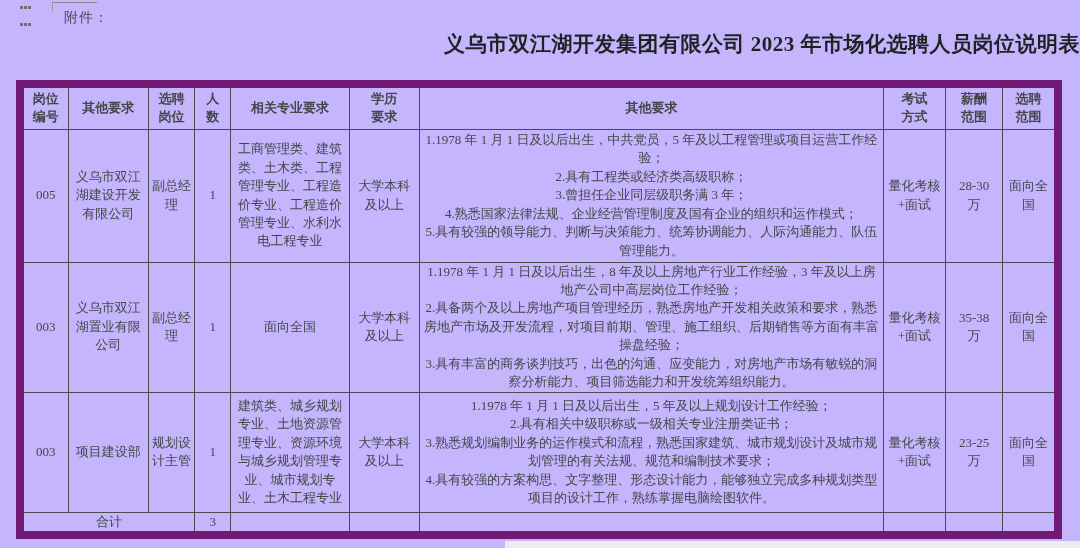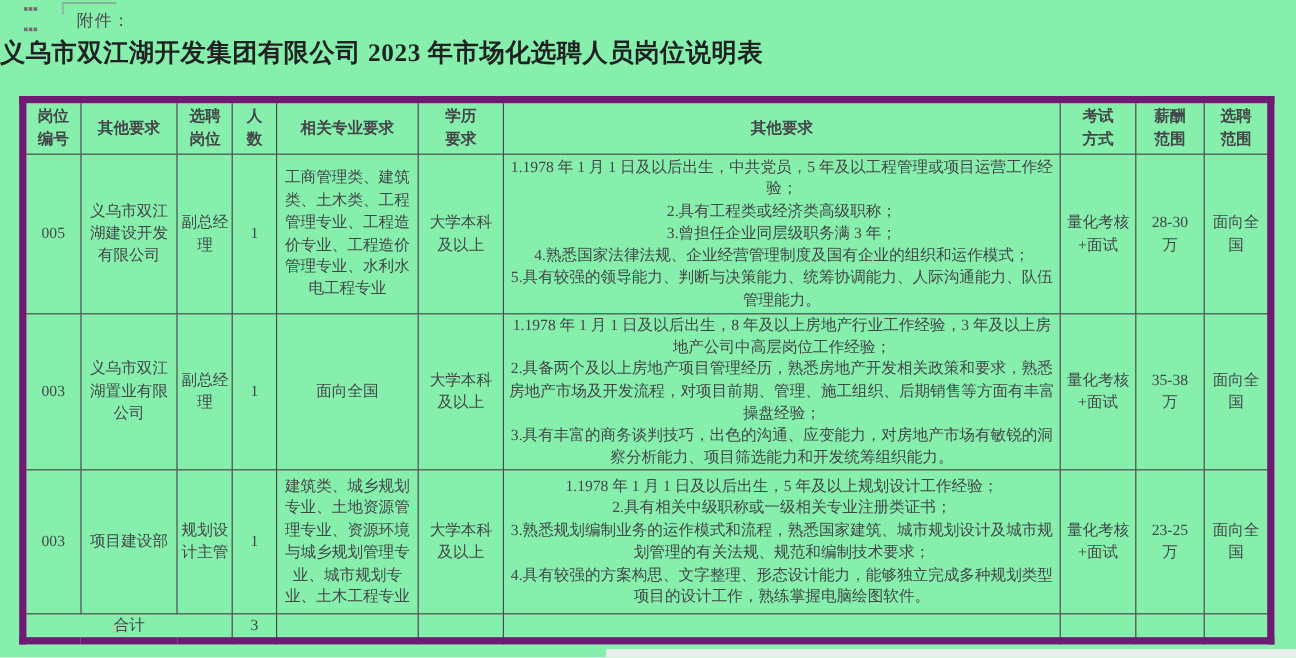"附件：" .page { background: #86efac -> #c4b5fd }
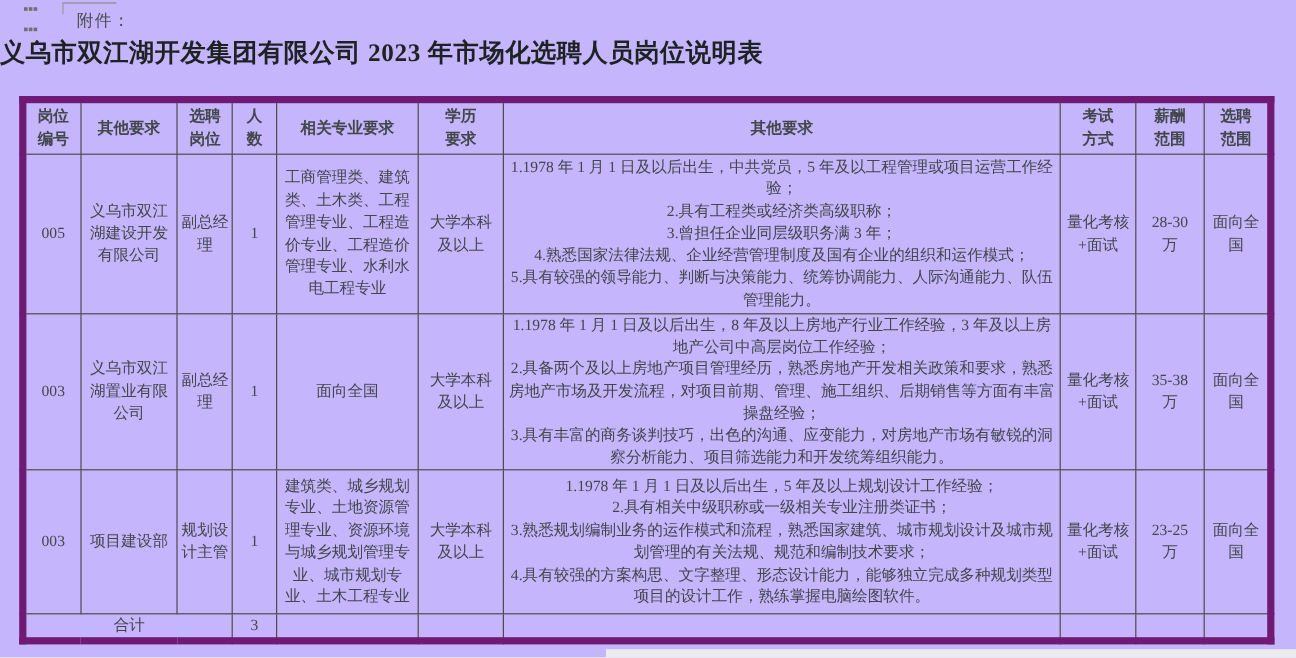"义乌市双江湖开发集团有限公司 2023 年市场化选聘人员岗位说明表" .doc-title { text-align: left -> right }
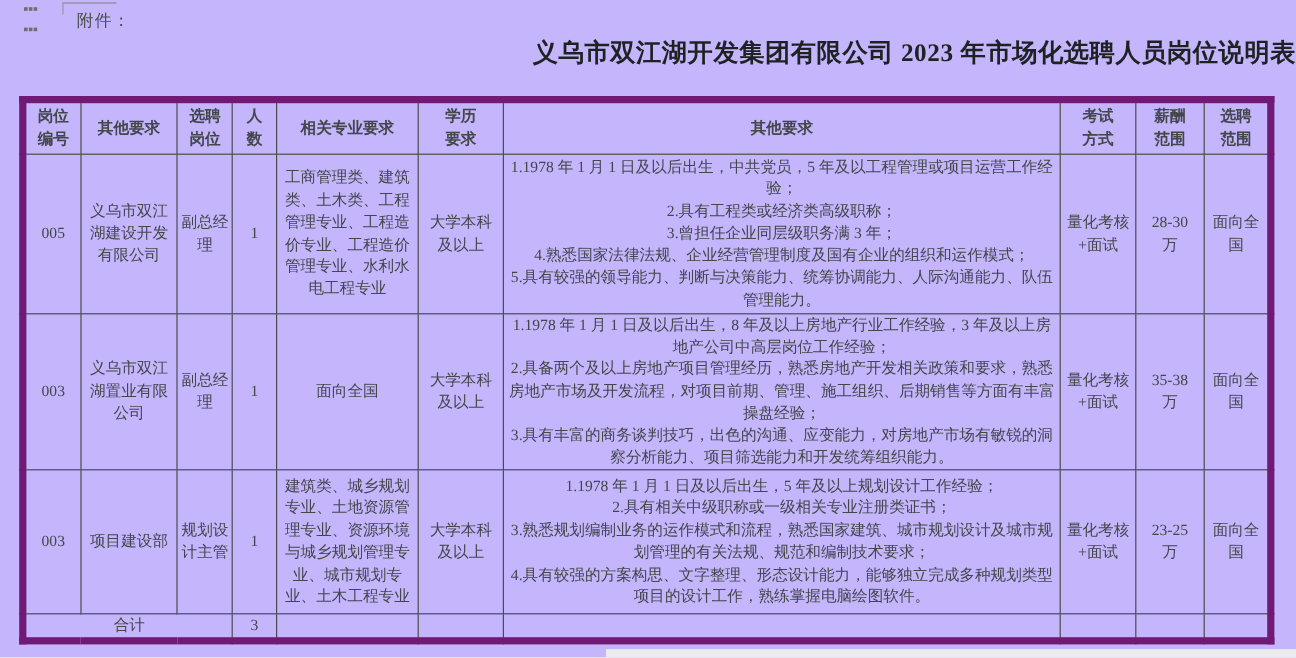"岗位" table.jobs { border: 6px solid #701a75 -> 8px solid #701a75 }
